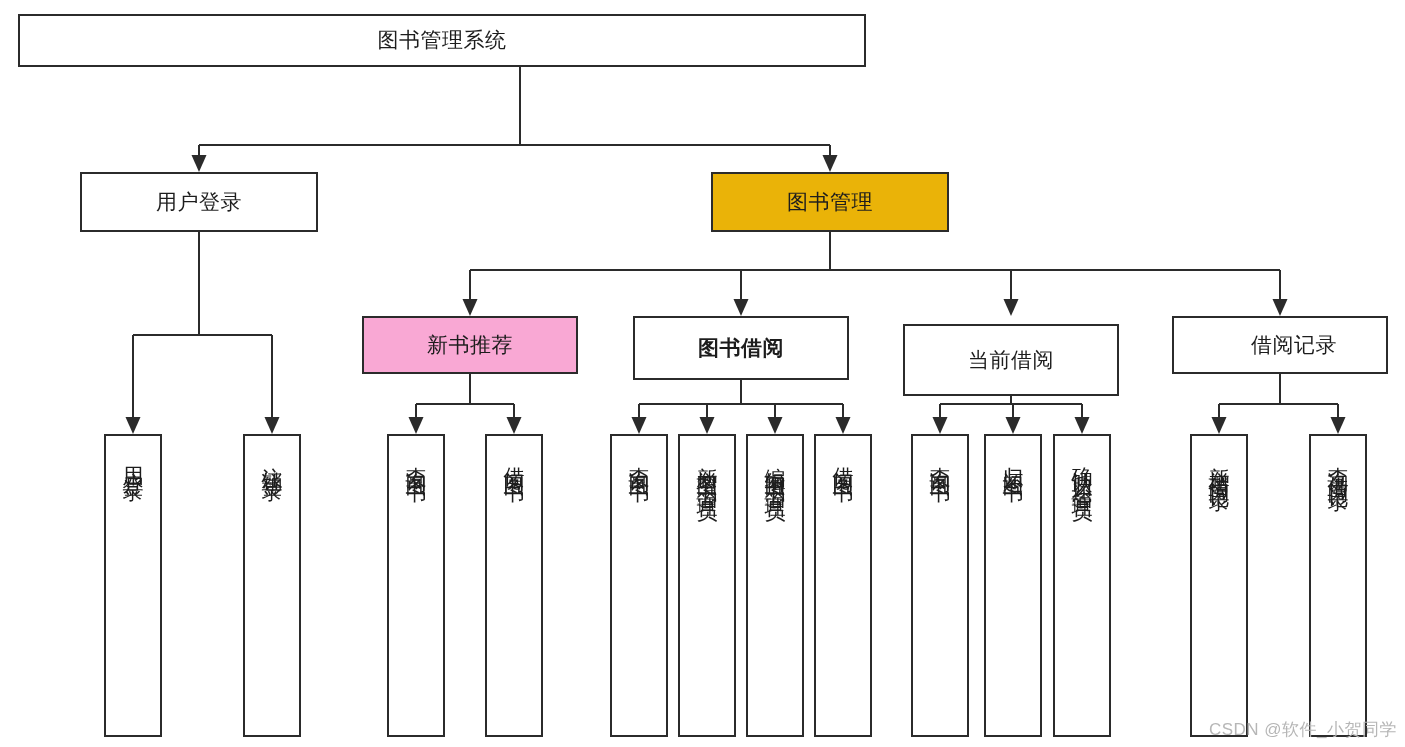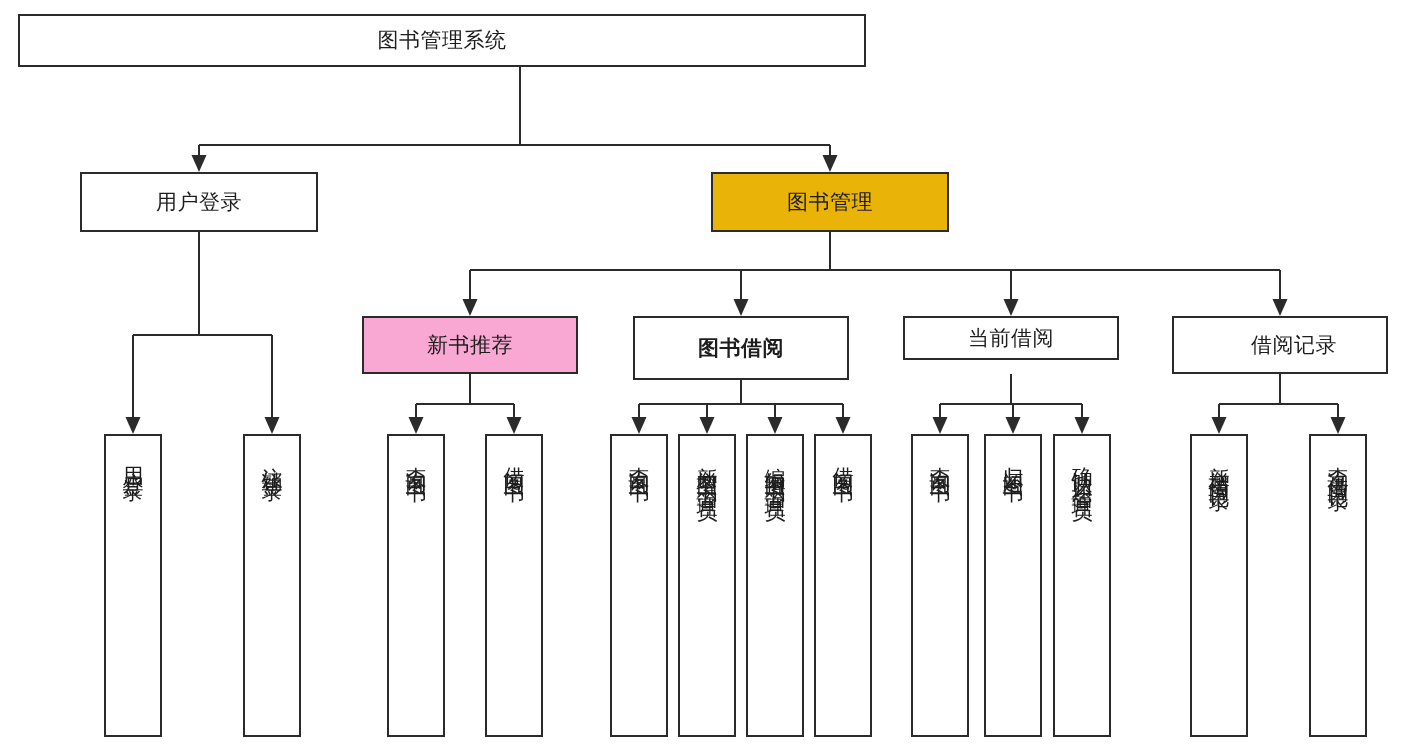"当前借阅" div.node-box { height: 44px -> 72px; top: 316px -> 324px }
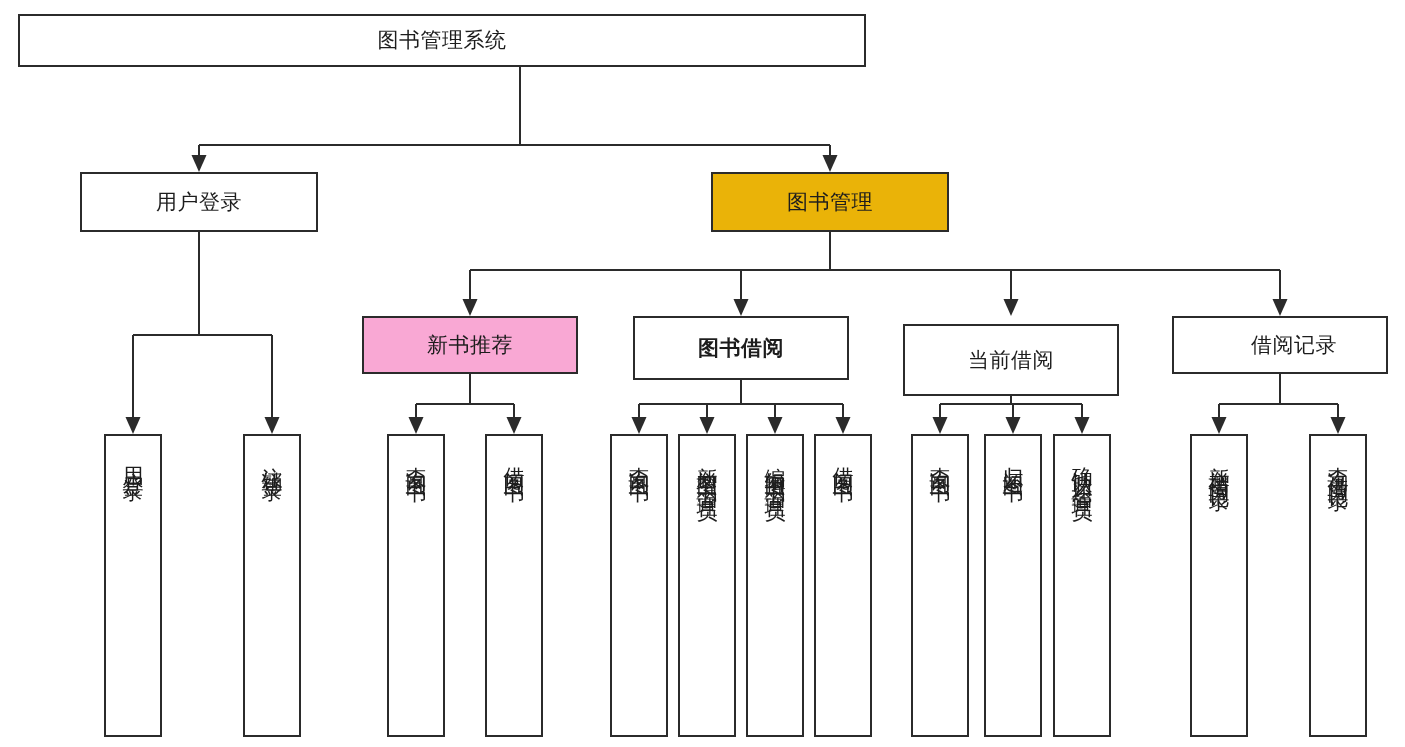"CSDN @软件_小贺同学" div { html: none -> <div>CSDN @软件_小贺同学</div> }
